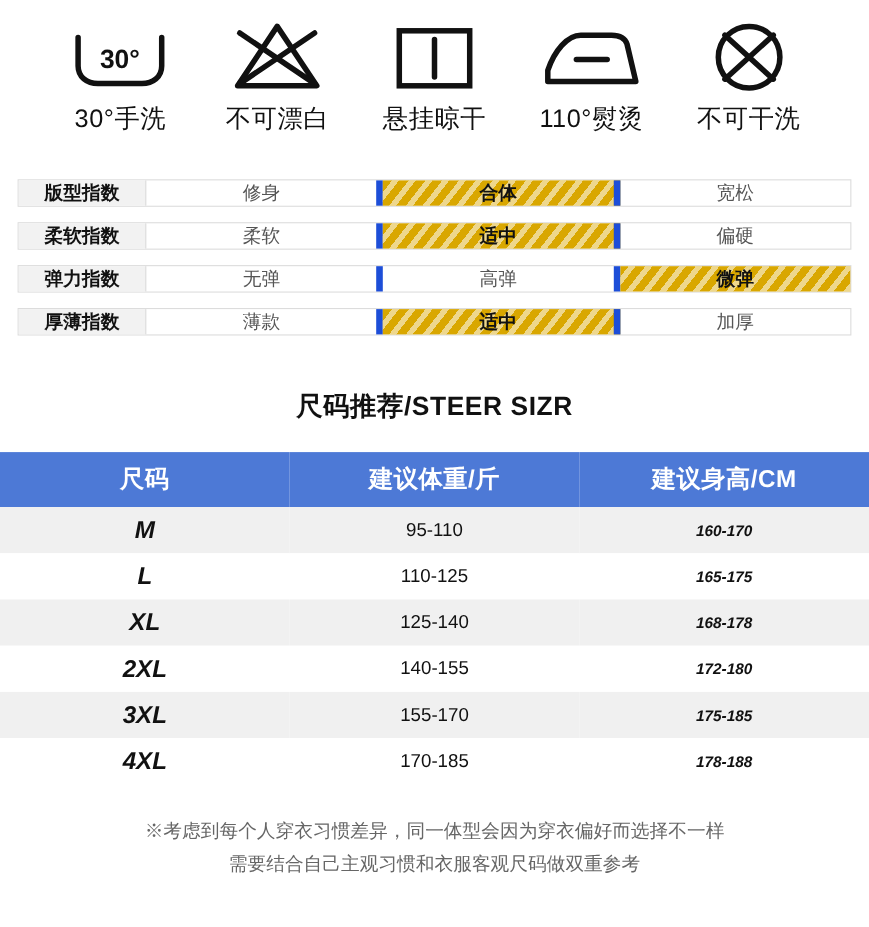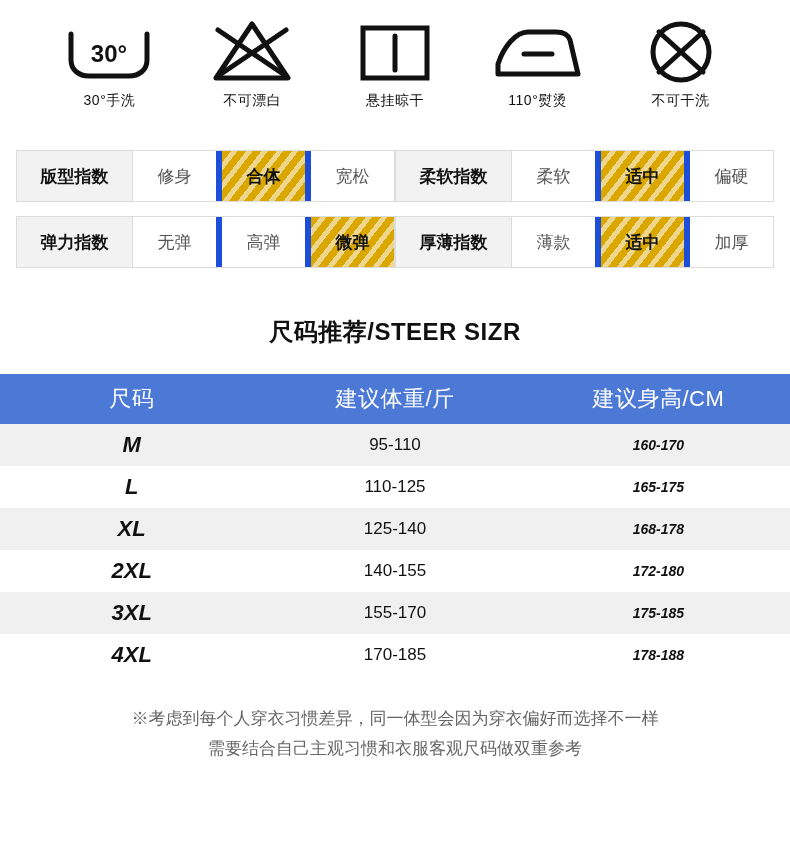"30°手洗" .care-label { font-size: 14px -> 23px }
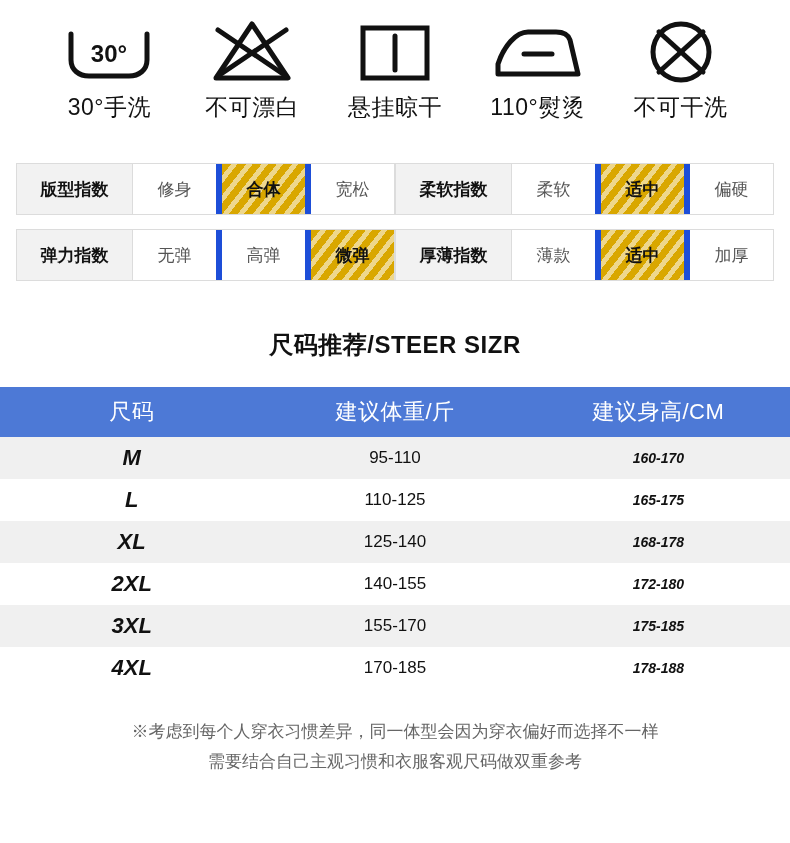"版型指数" .index-line { flex-direction: none -> column; gap: none -> 14px }
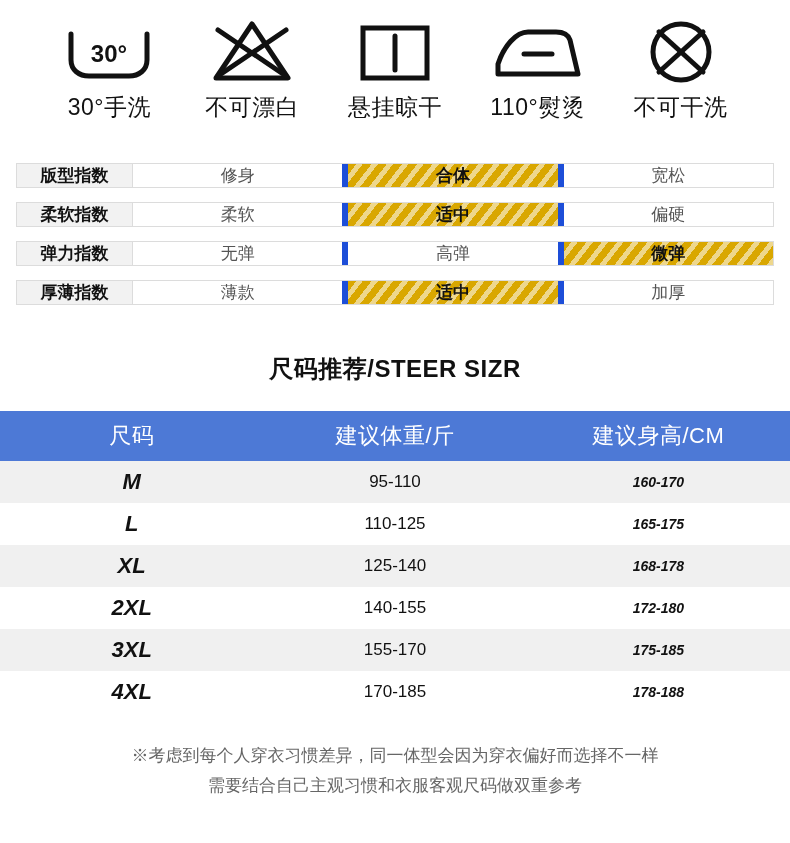"尺码" .size-table th { font-weight: normal -> bold }
